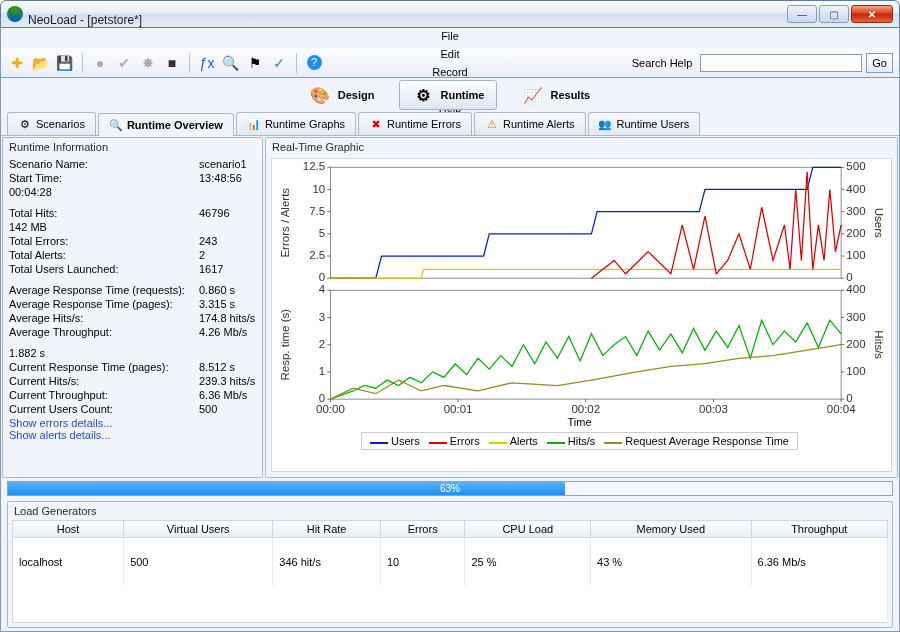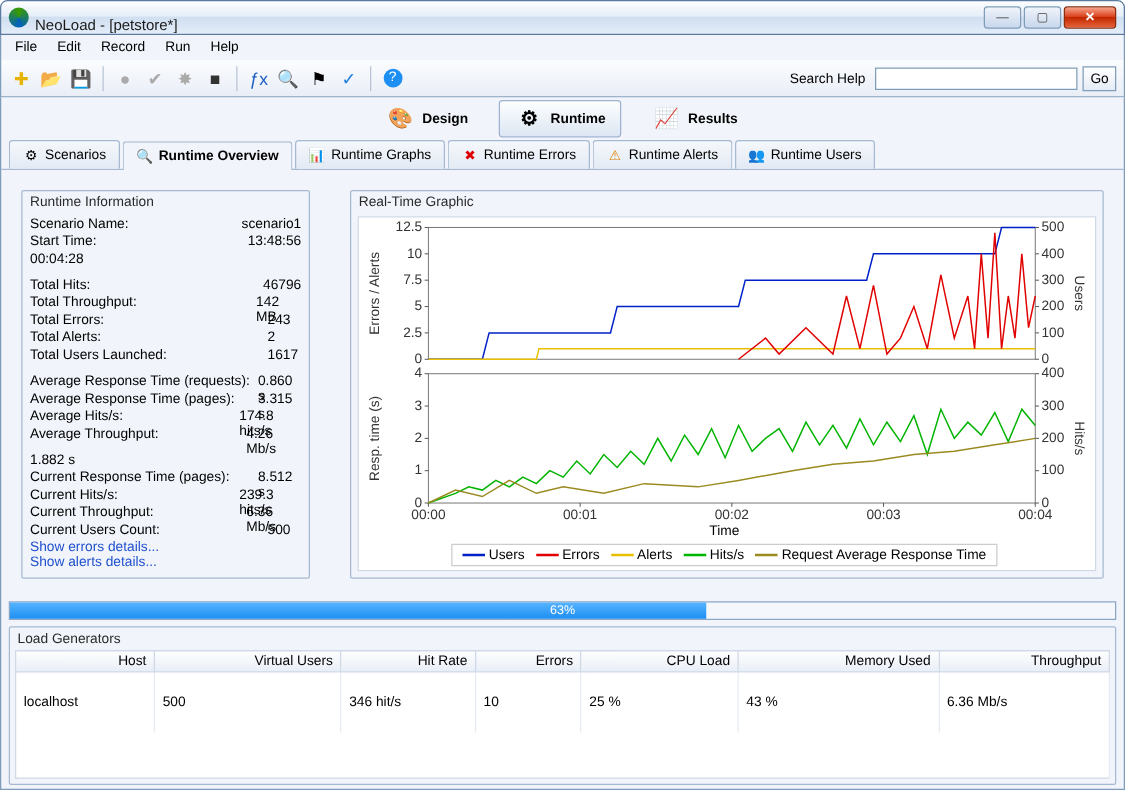"File" .menubar { flex-direction: none -> column }
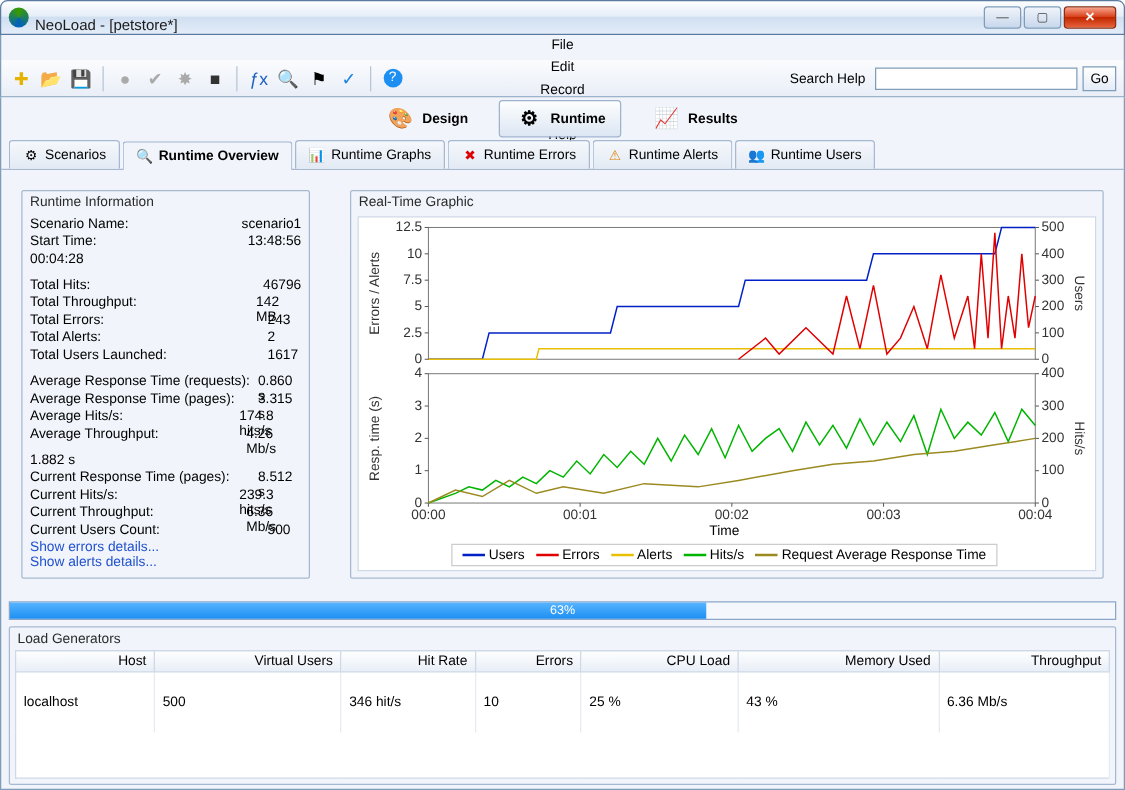"Runtime Information" .panel { margin: 16px -> 1px }
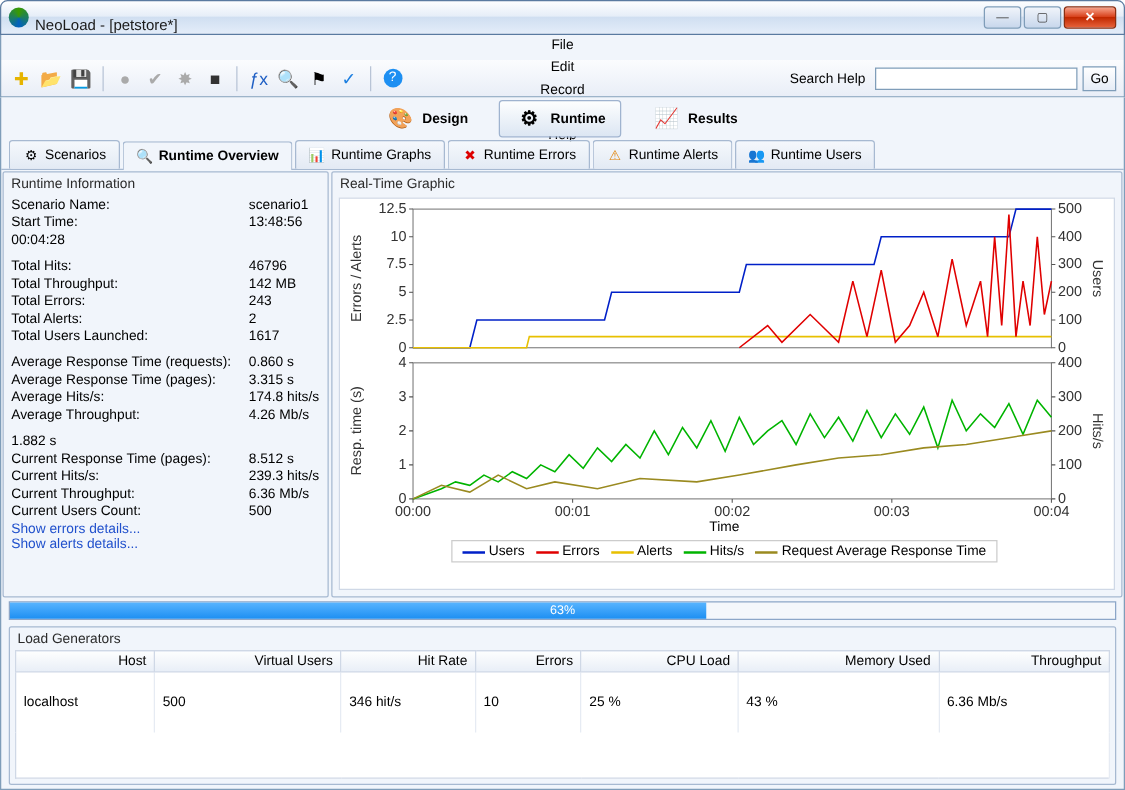"Total Throughput:" span.label { html: <span>Total Throughput:</span> -> none }
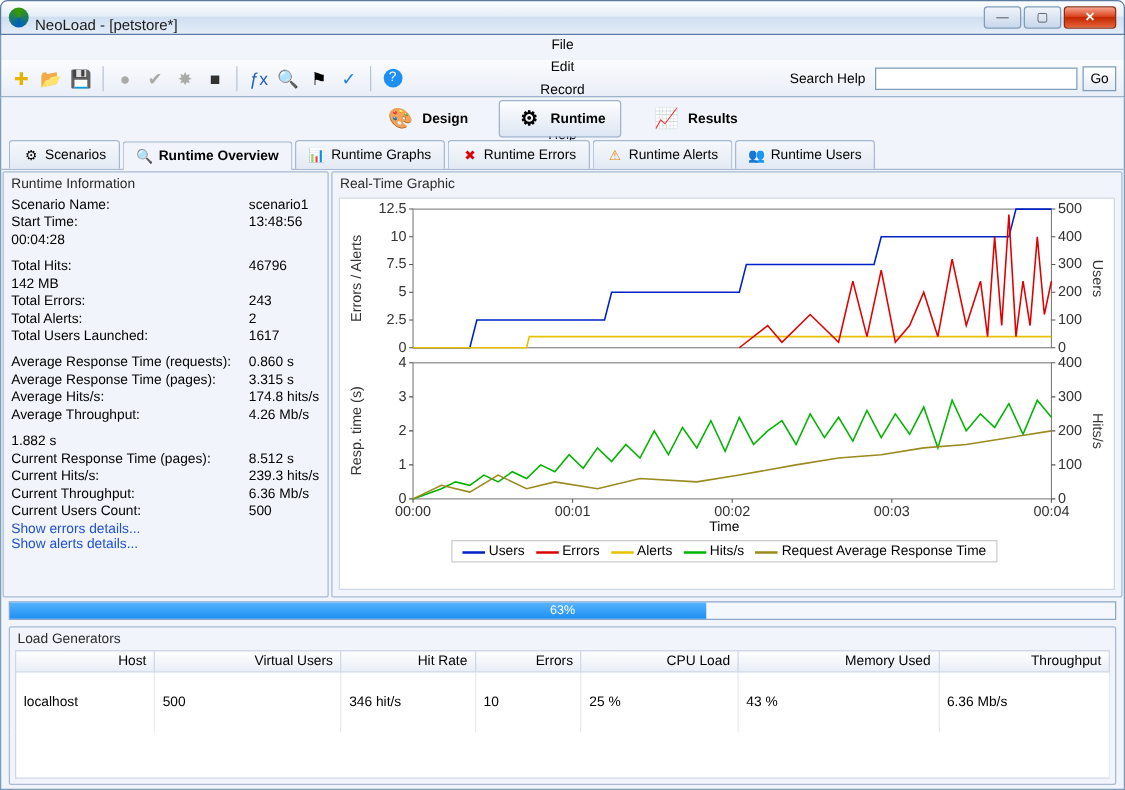"Host" .lg-table th { text-align: right -> center }
